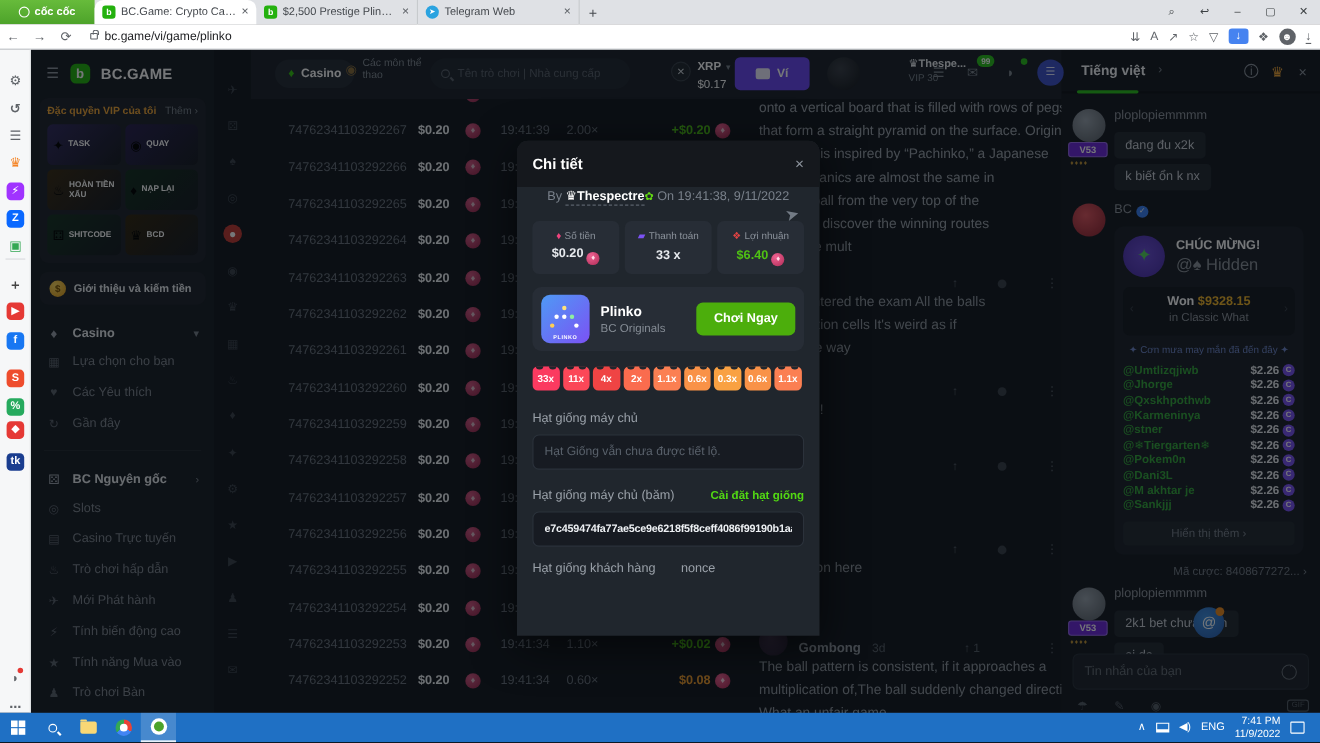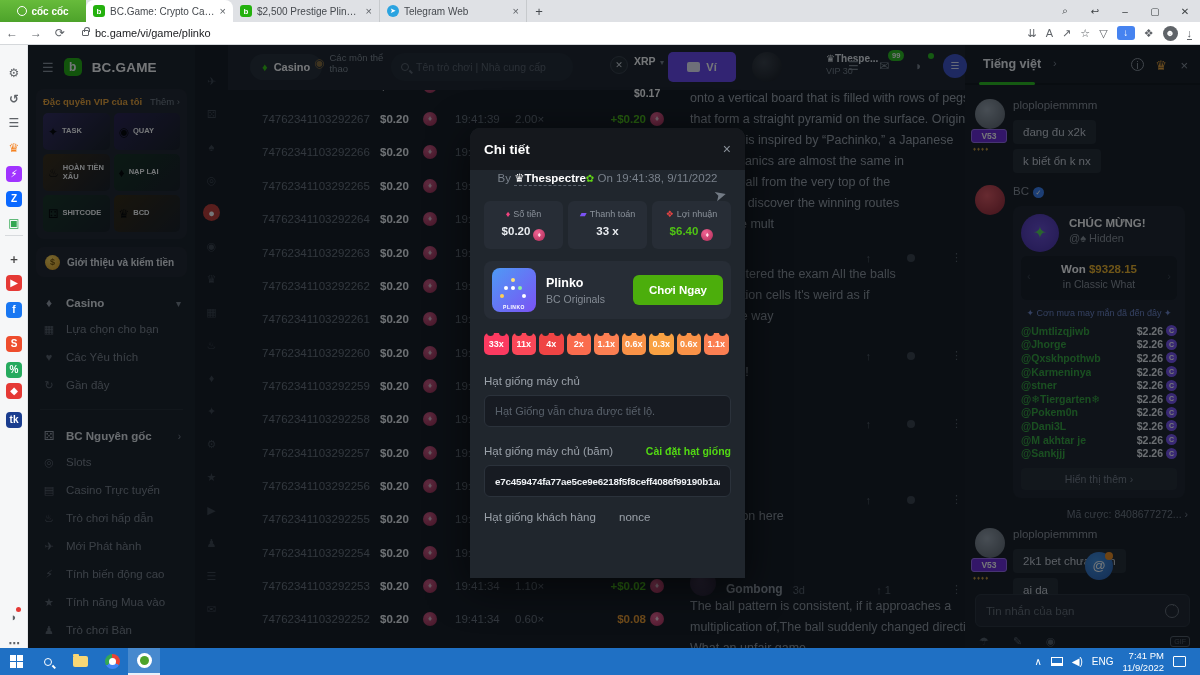"$0.17" .hcur .cv { font-weight: bold -> normal; margin-top: 18px -> 2px }
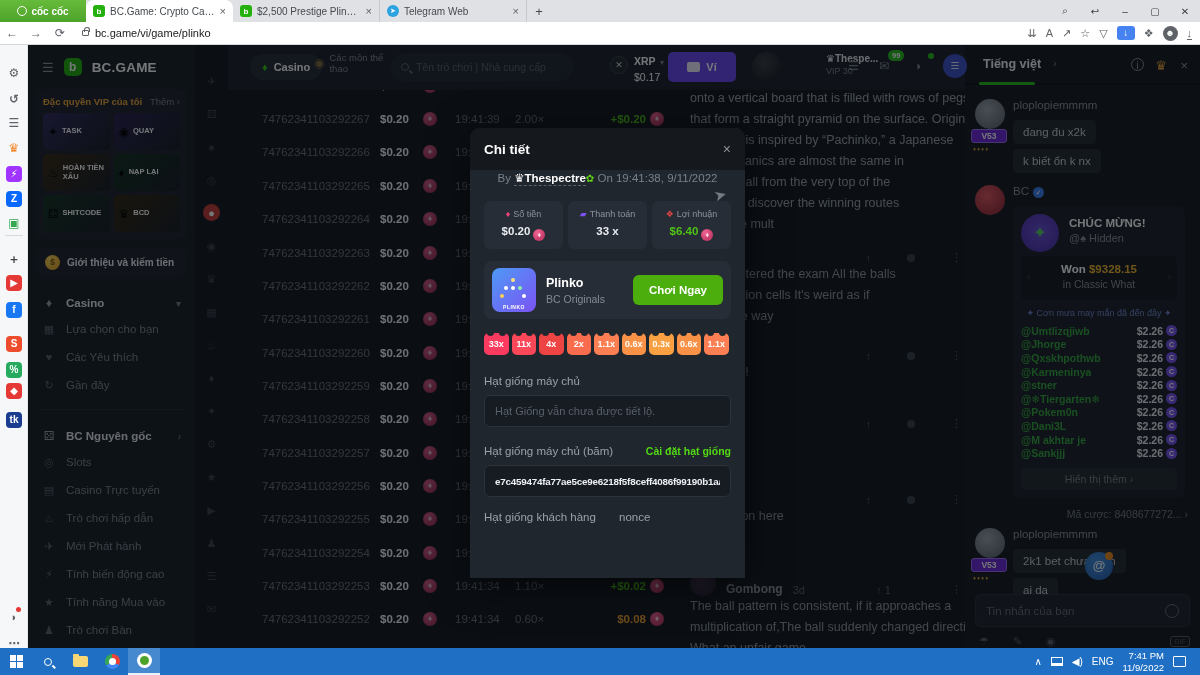"@♠ Hidden" .ccard .ct2 { font-size: 11px -> 15px }
